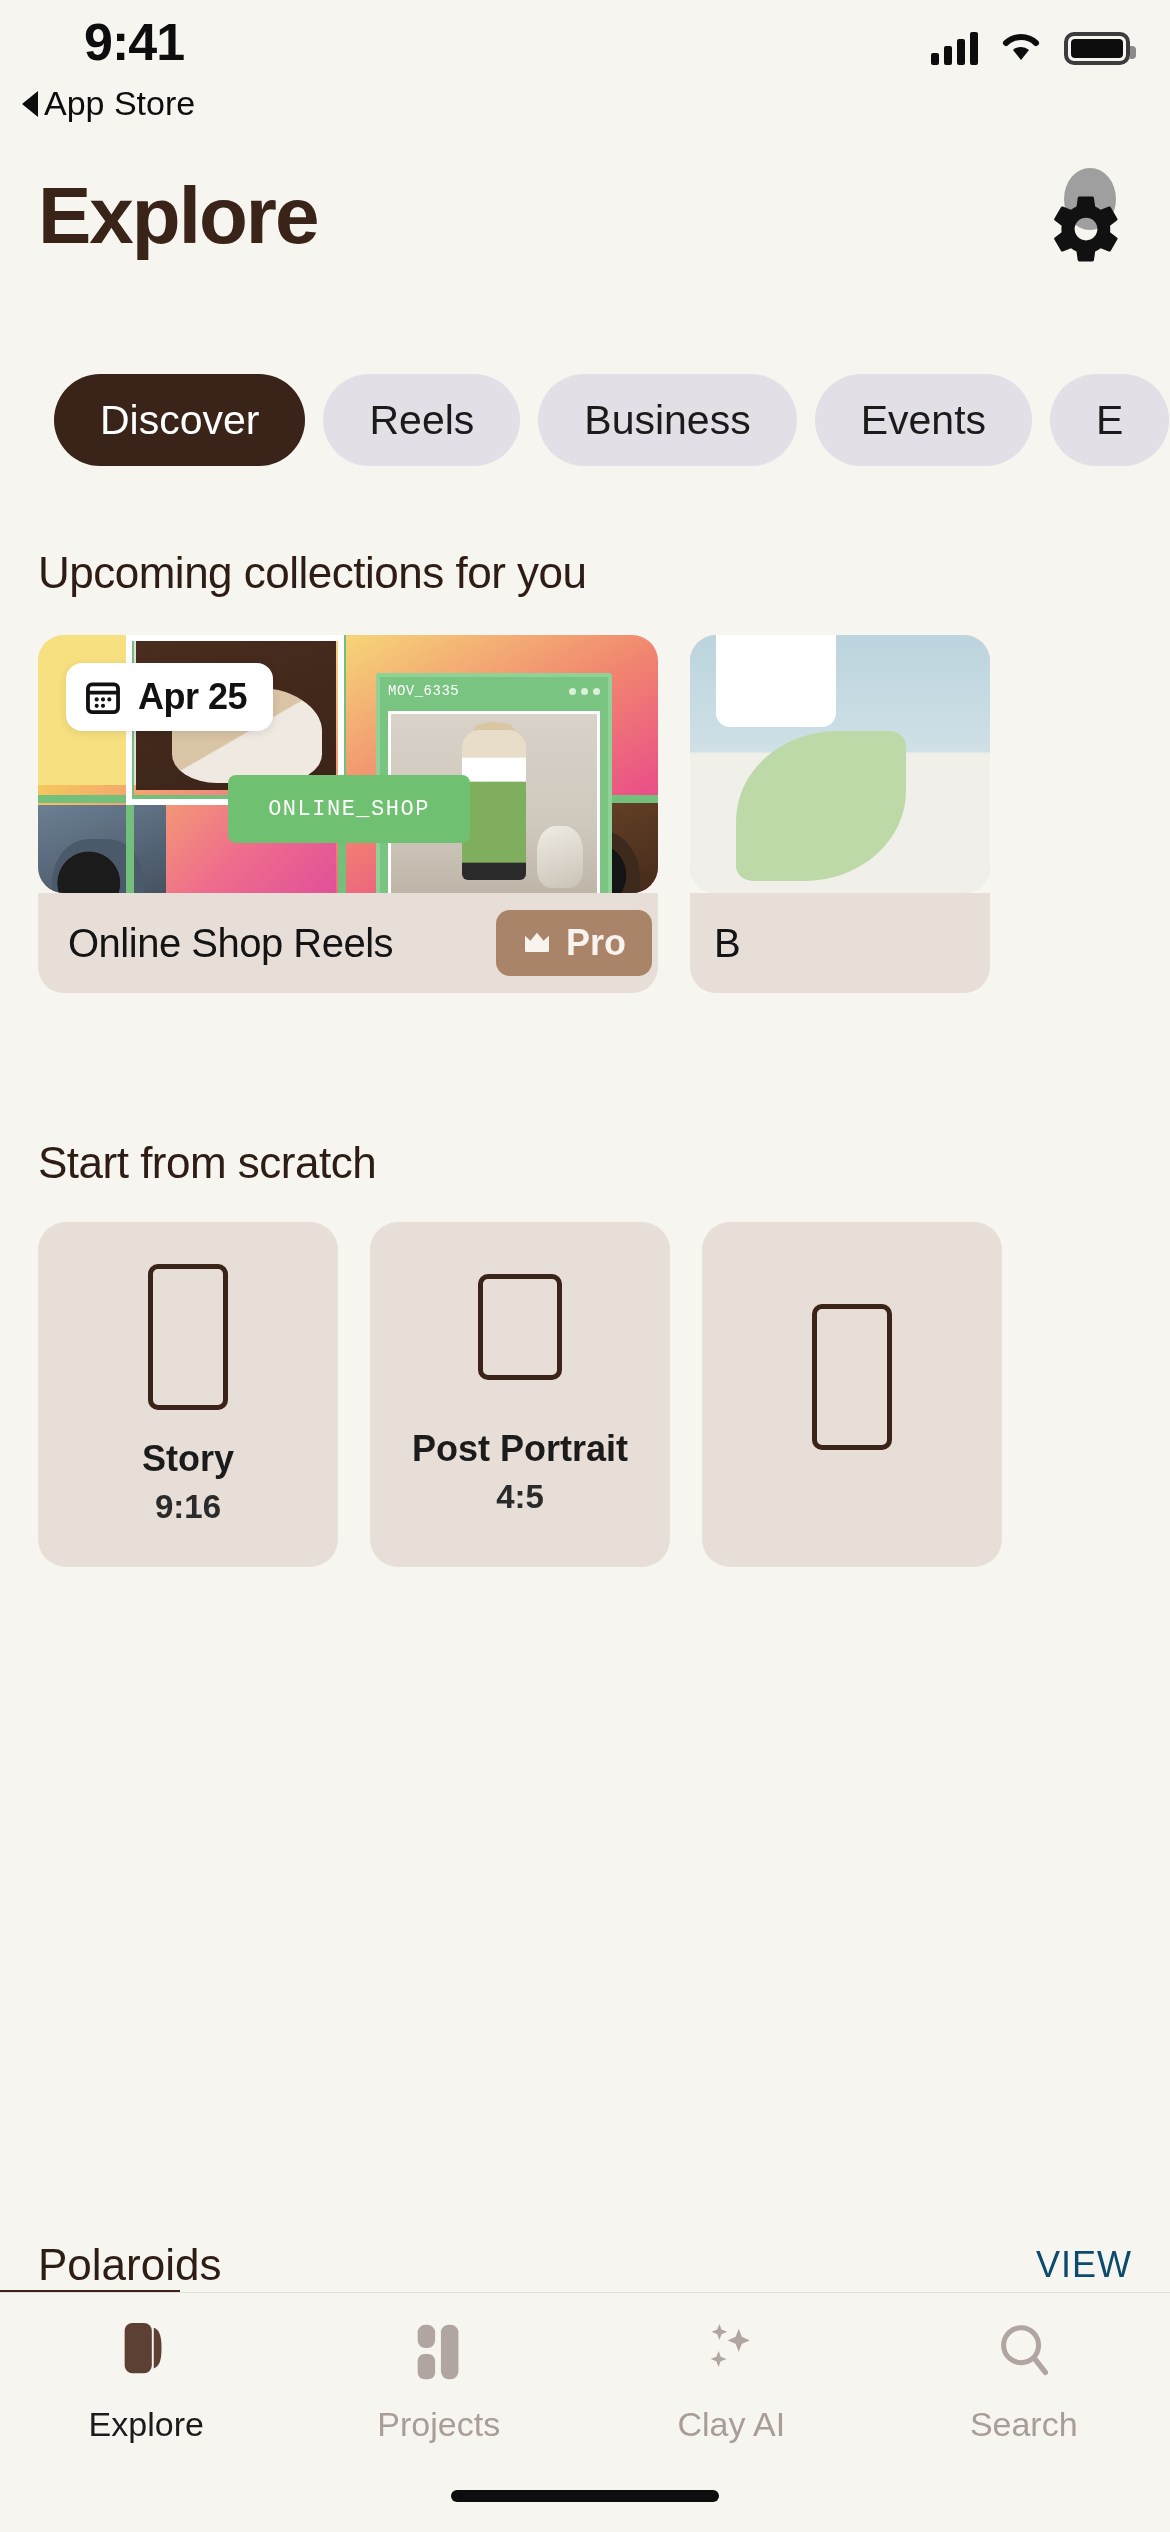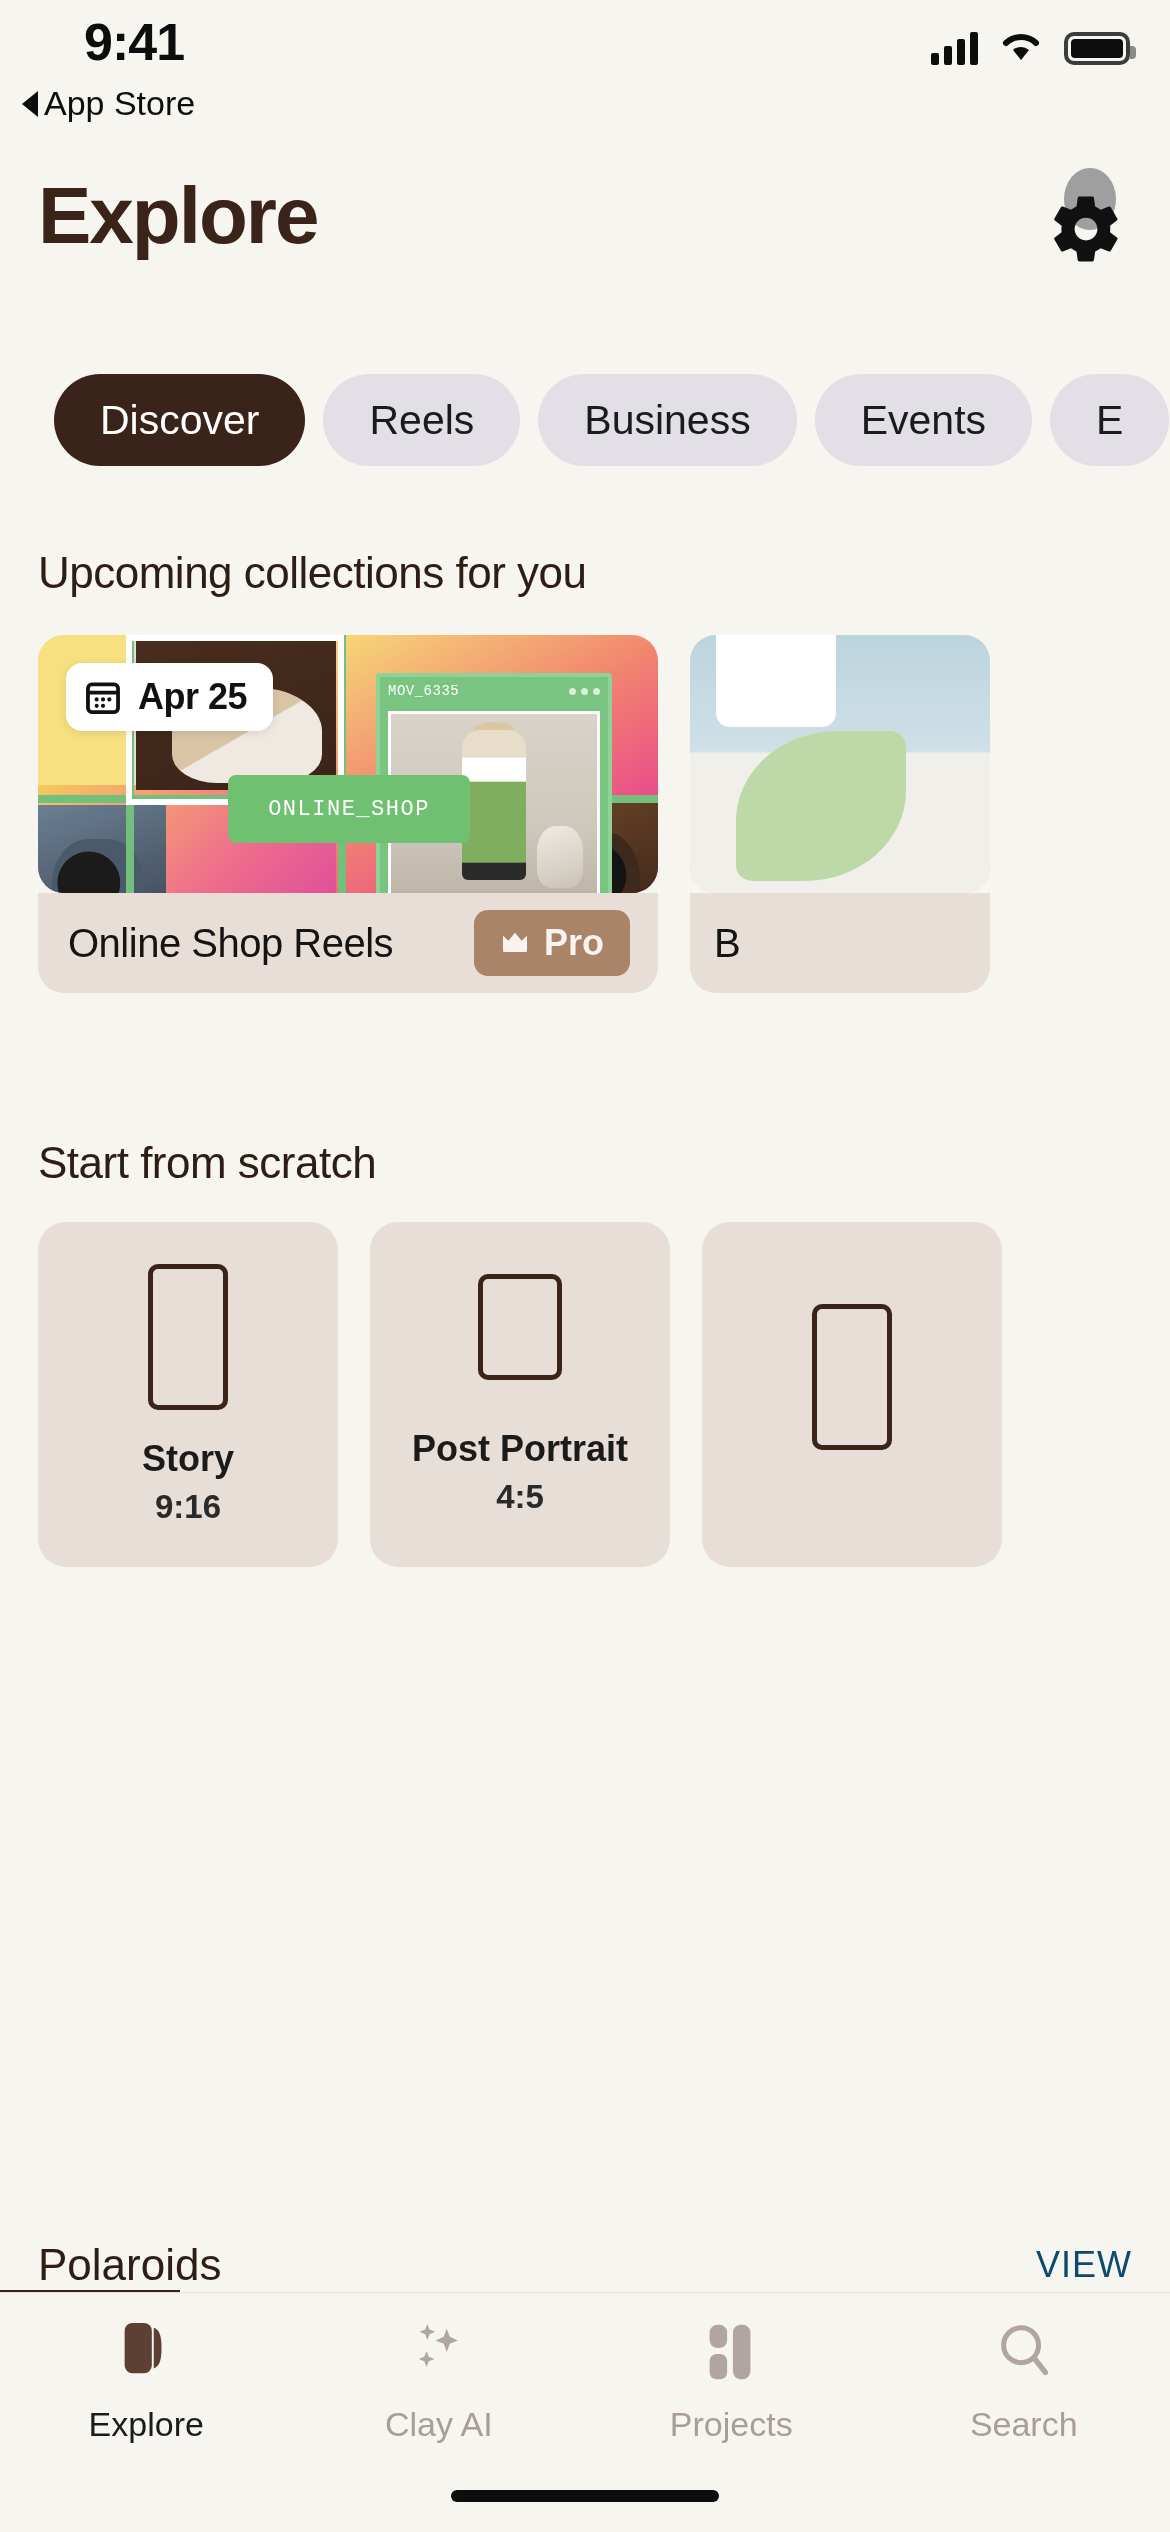"Online Shop Reels" .coll-footer { padding: 0 28px 0 30px -> 0 6px 0 30px }
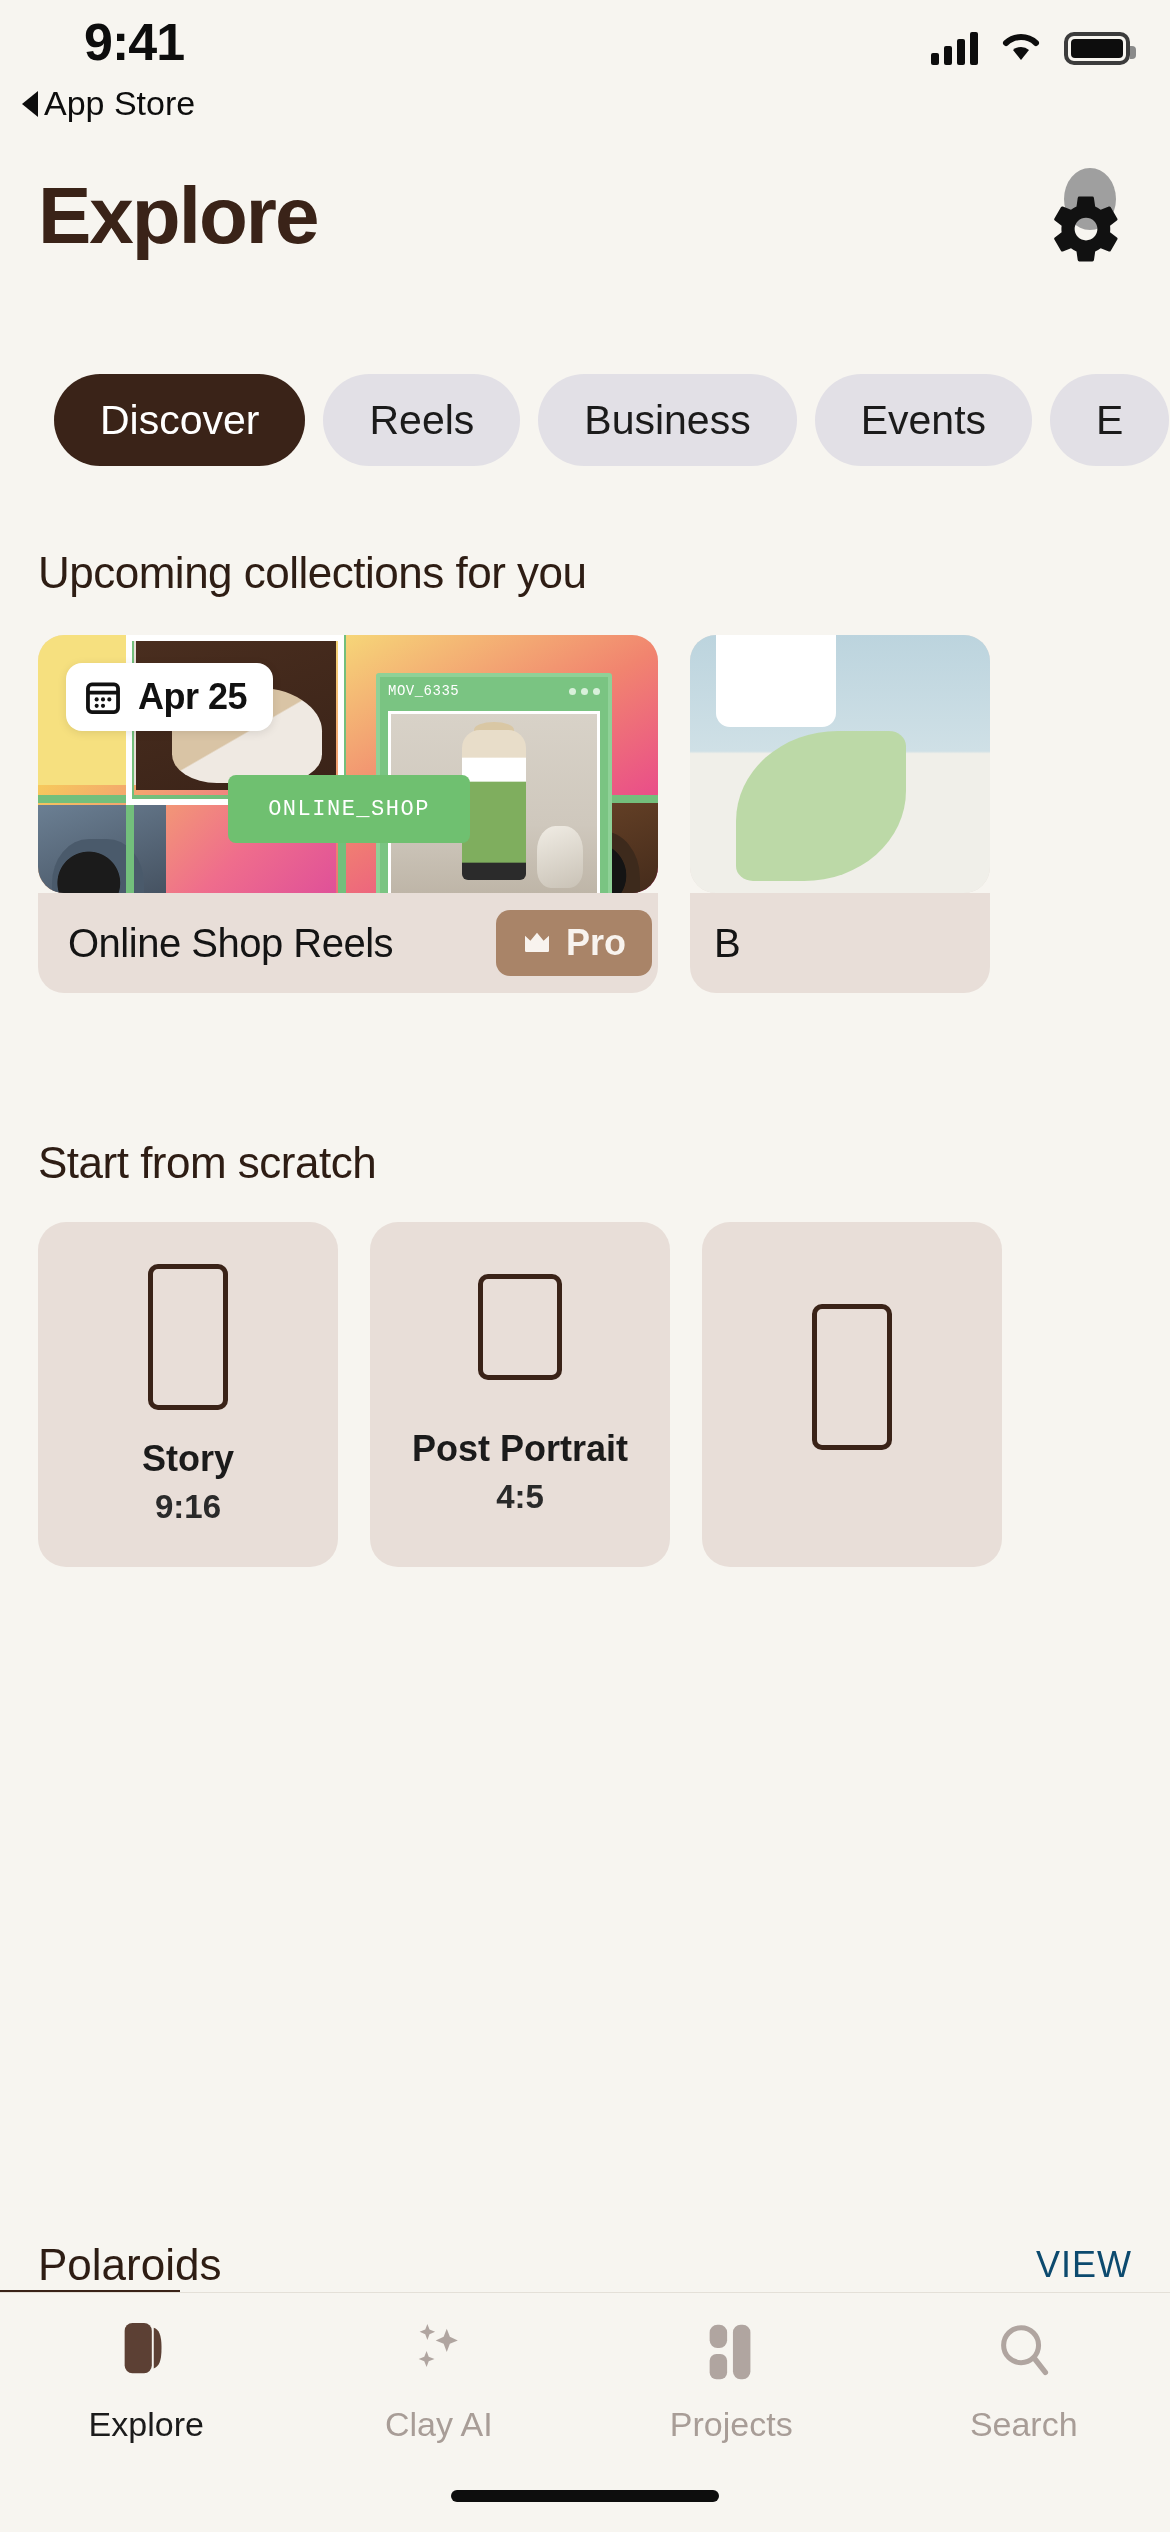"Clay AI" div.tabitem { order: before "Projects" -> after "Projects" }
